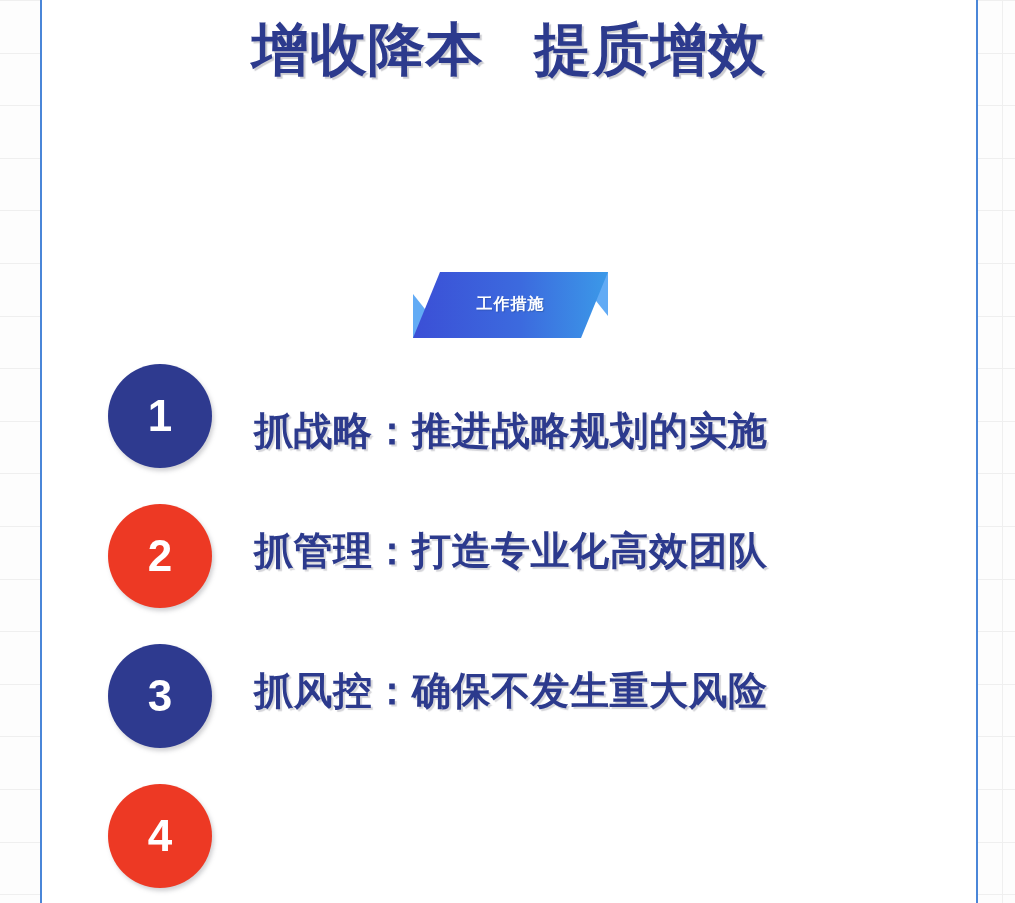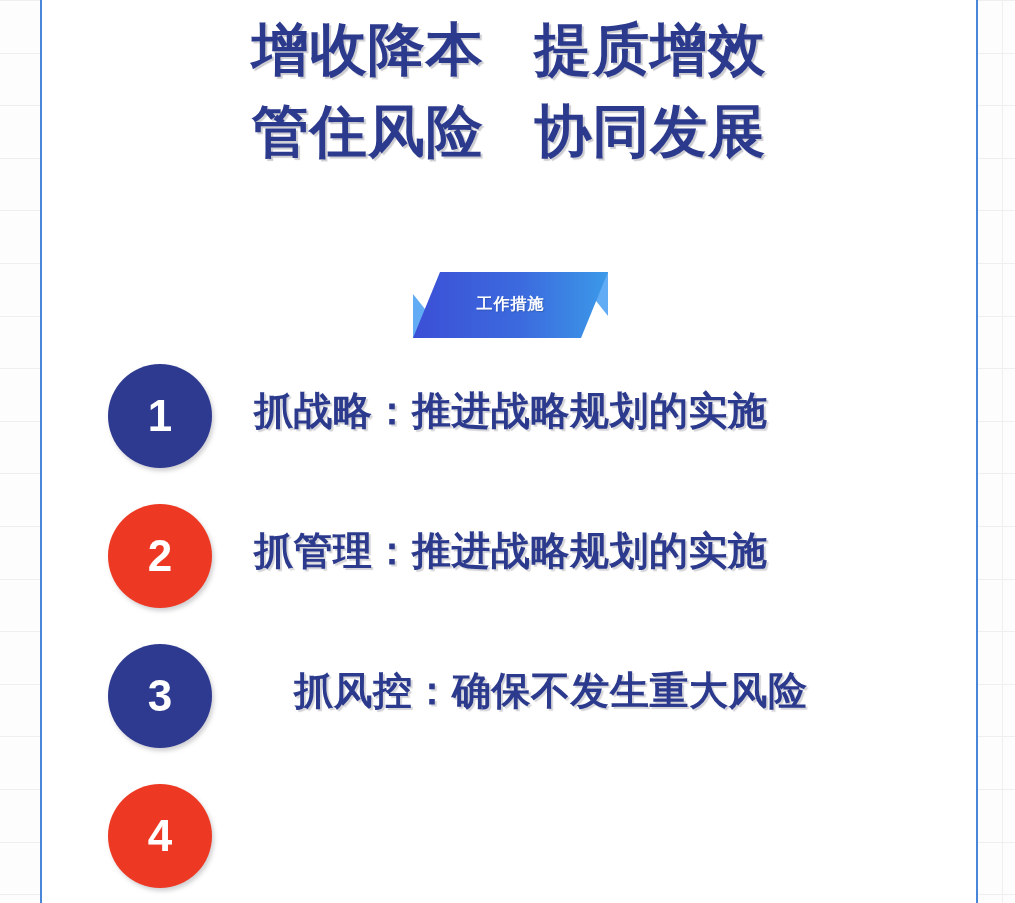"管住风险 协同发展" div.headline-line { html: <div>管住风险 协同发展</div> -> none }
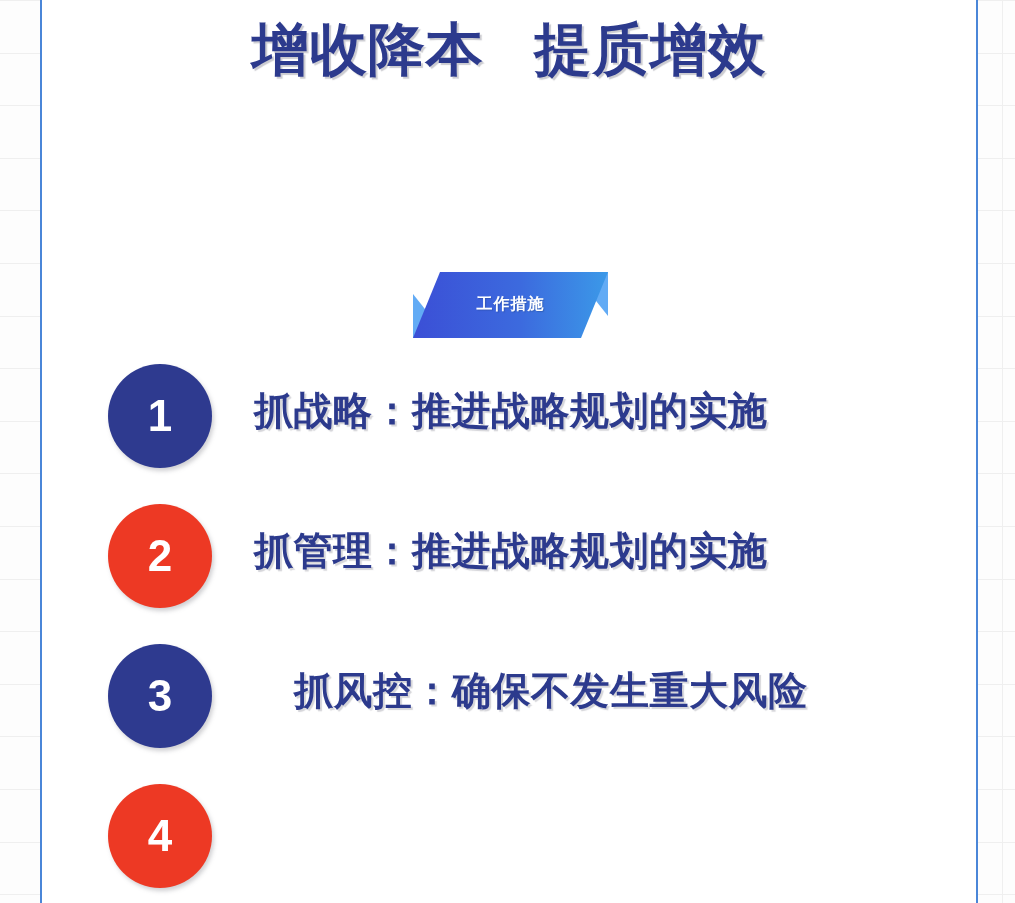"抓战略：推进战略规划的实施" div.measure-text { margin-top: none -> 20px }
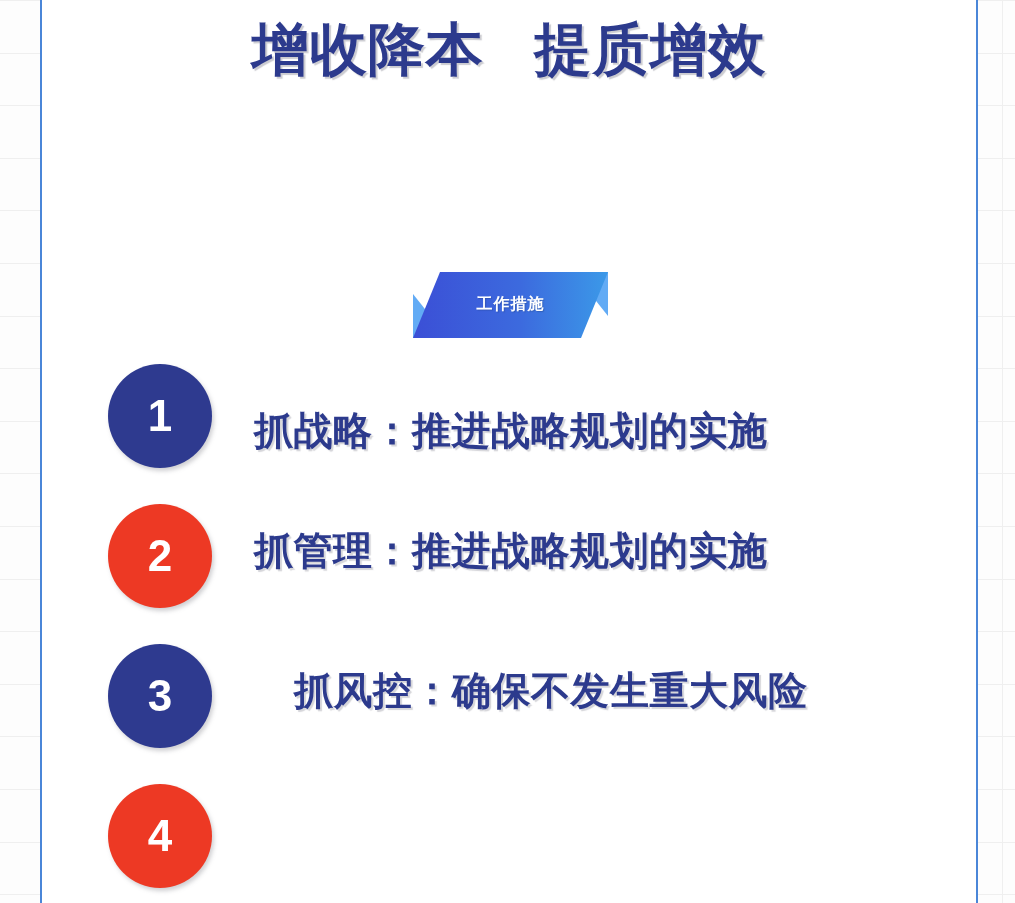"抓管理：推进战略规划的实施" div.measure-text { text: 推进战略规划的实施 -> 打造专业化高效团队 }
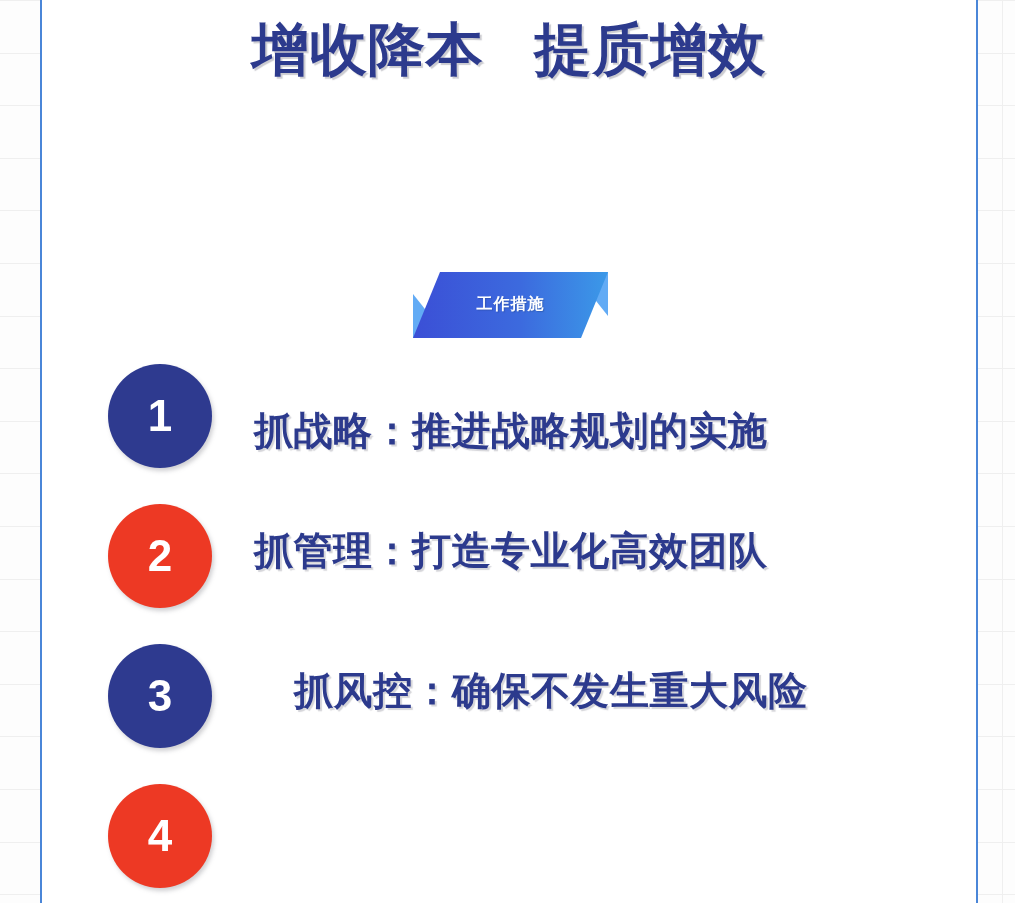"抓风控：确保不发生重大风险" div.measure-text { margin-left: 40px -> none }
